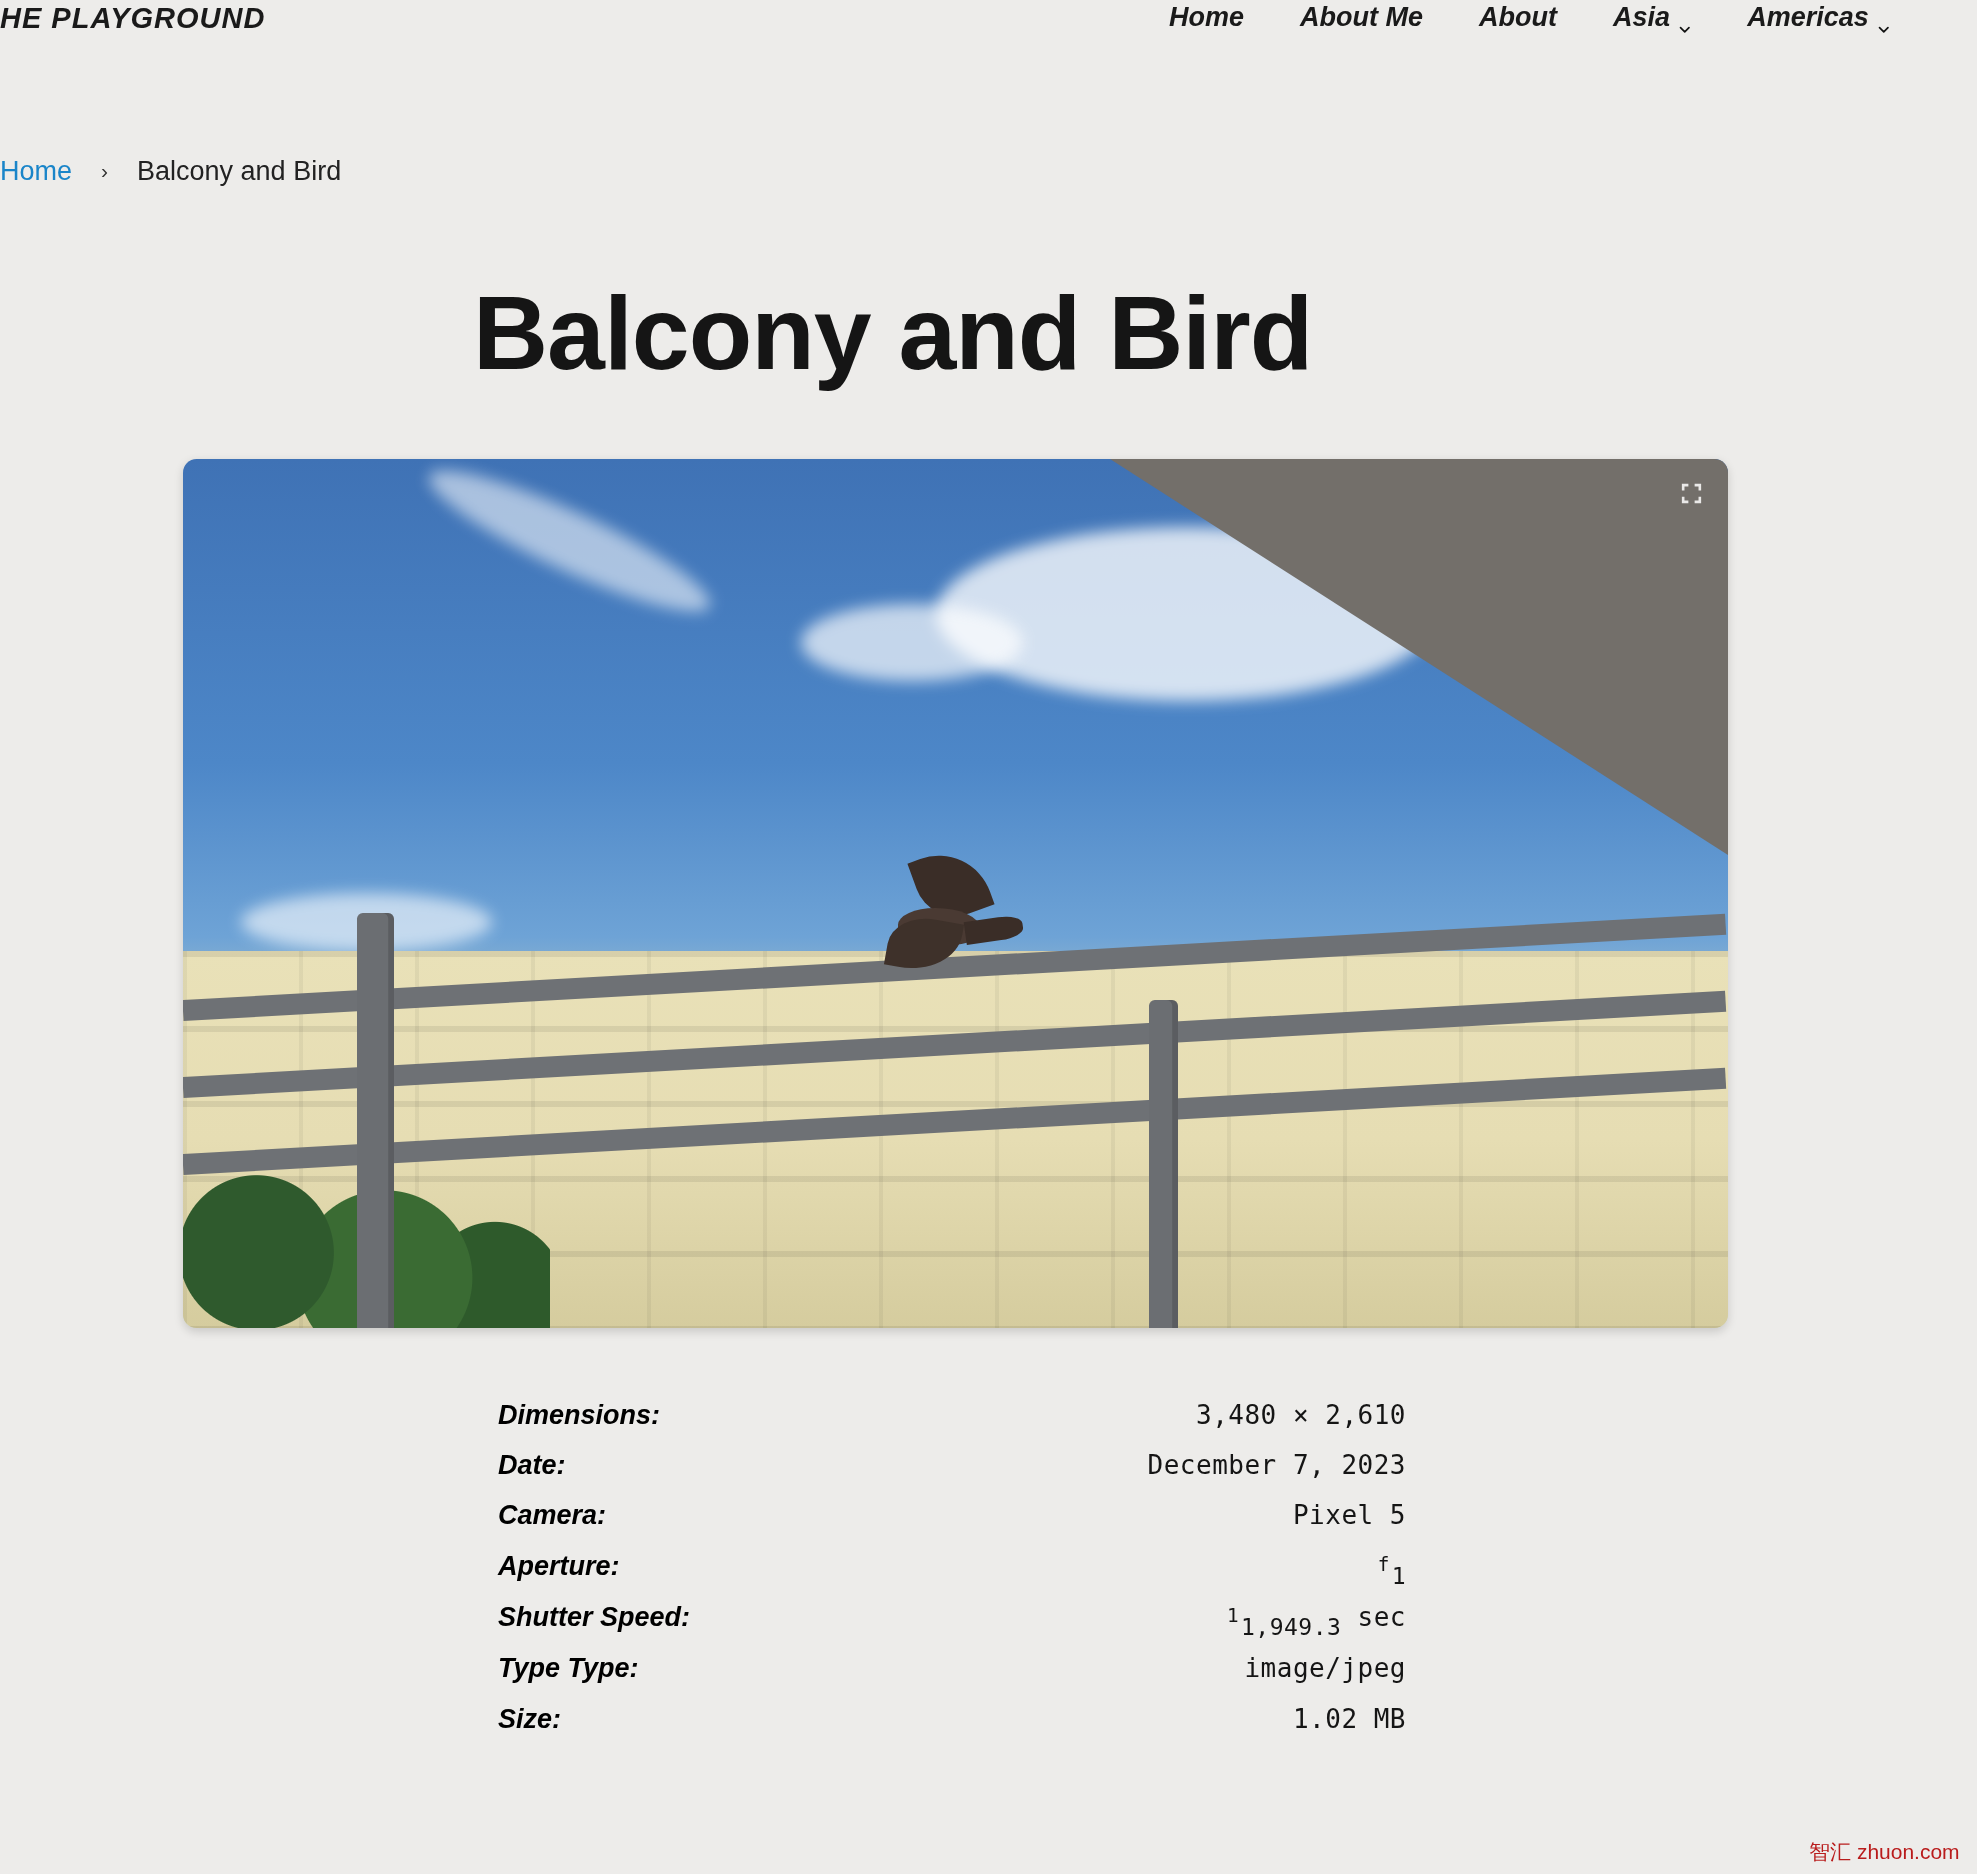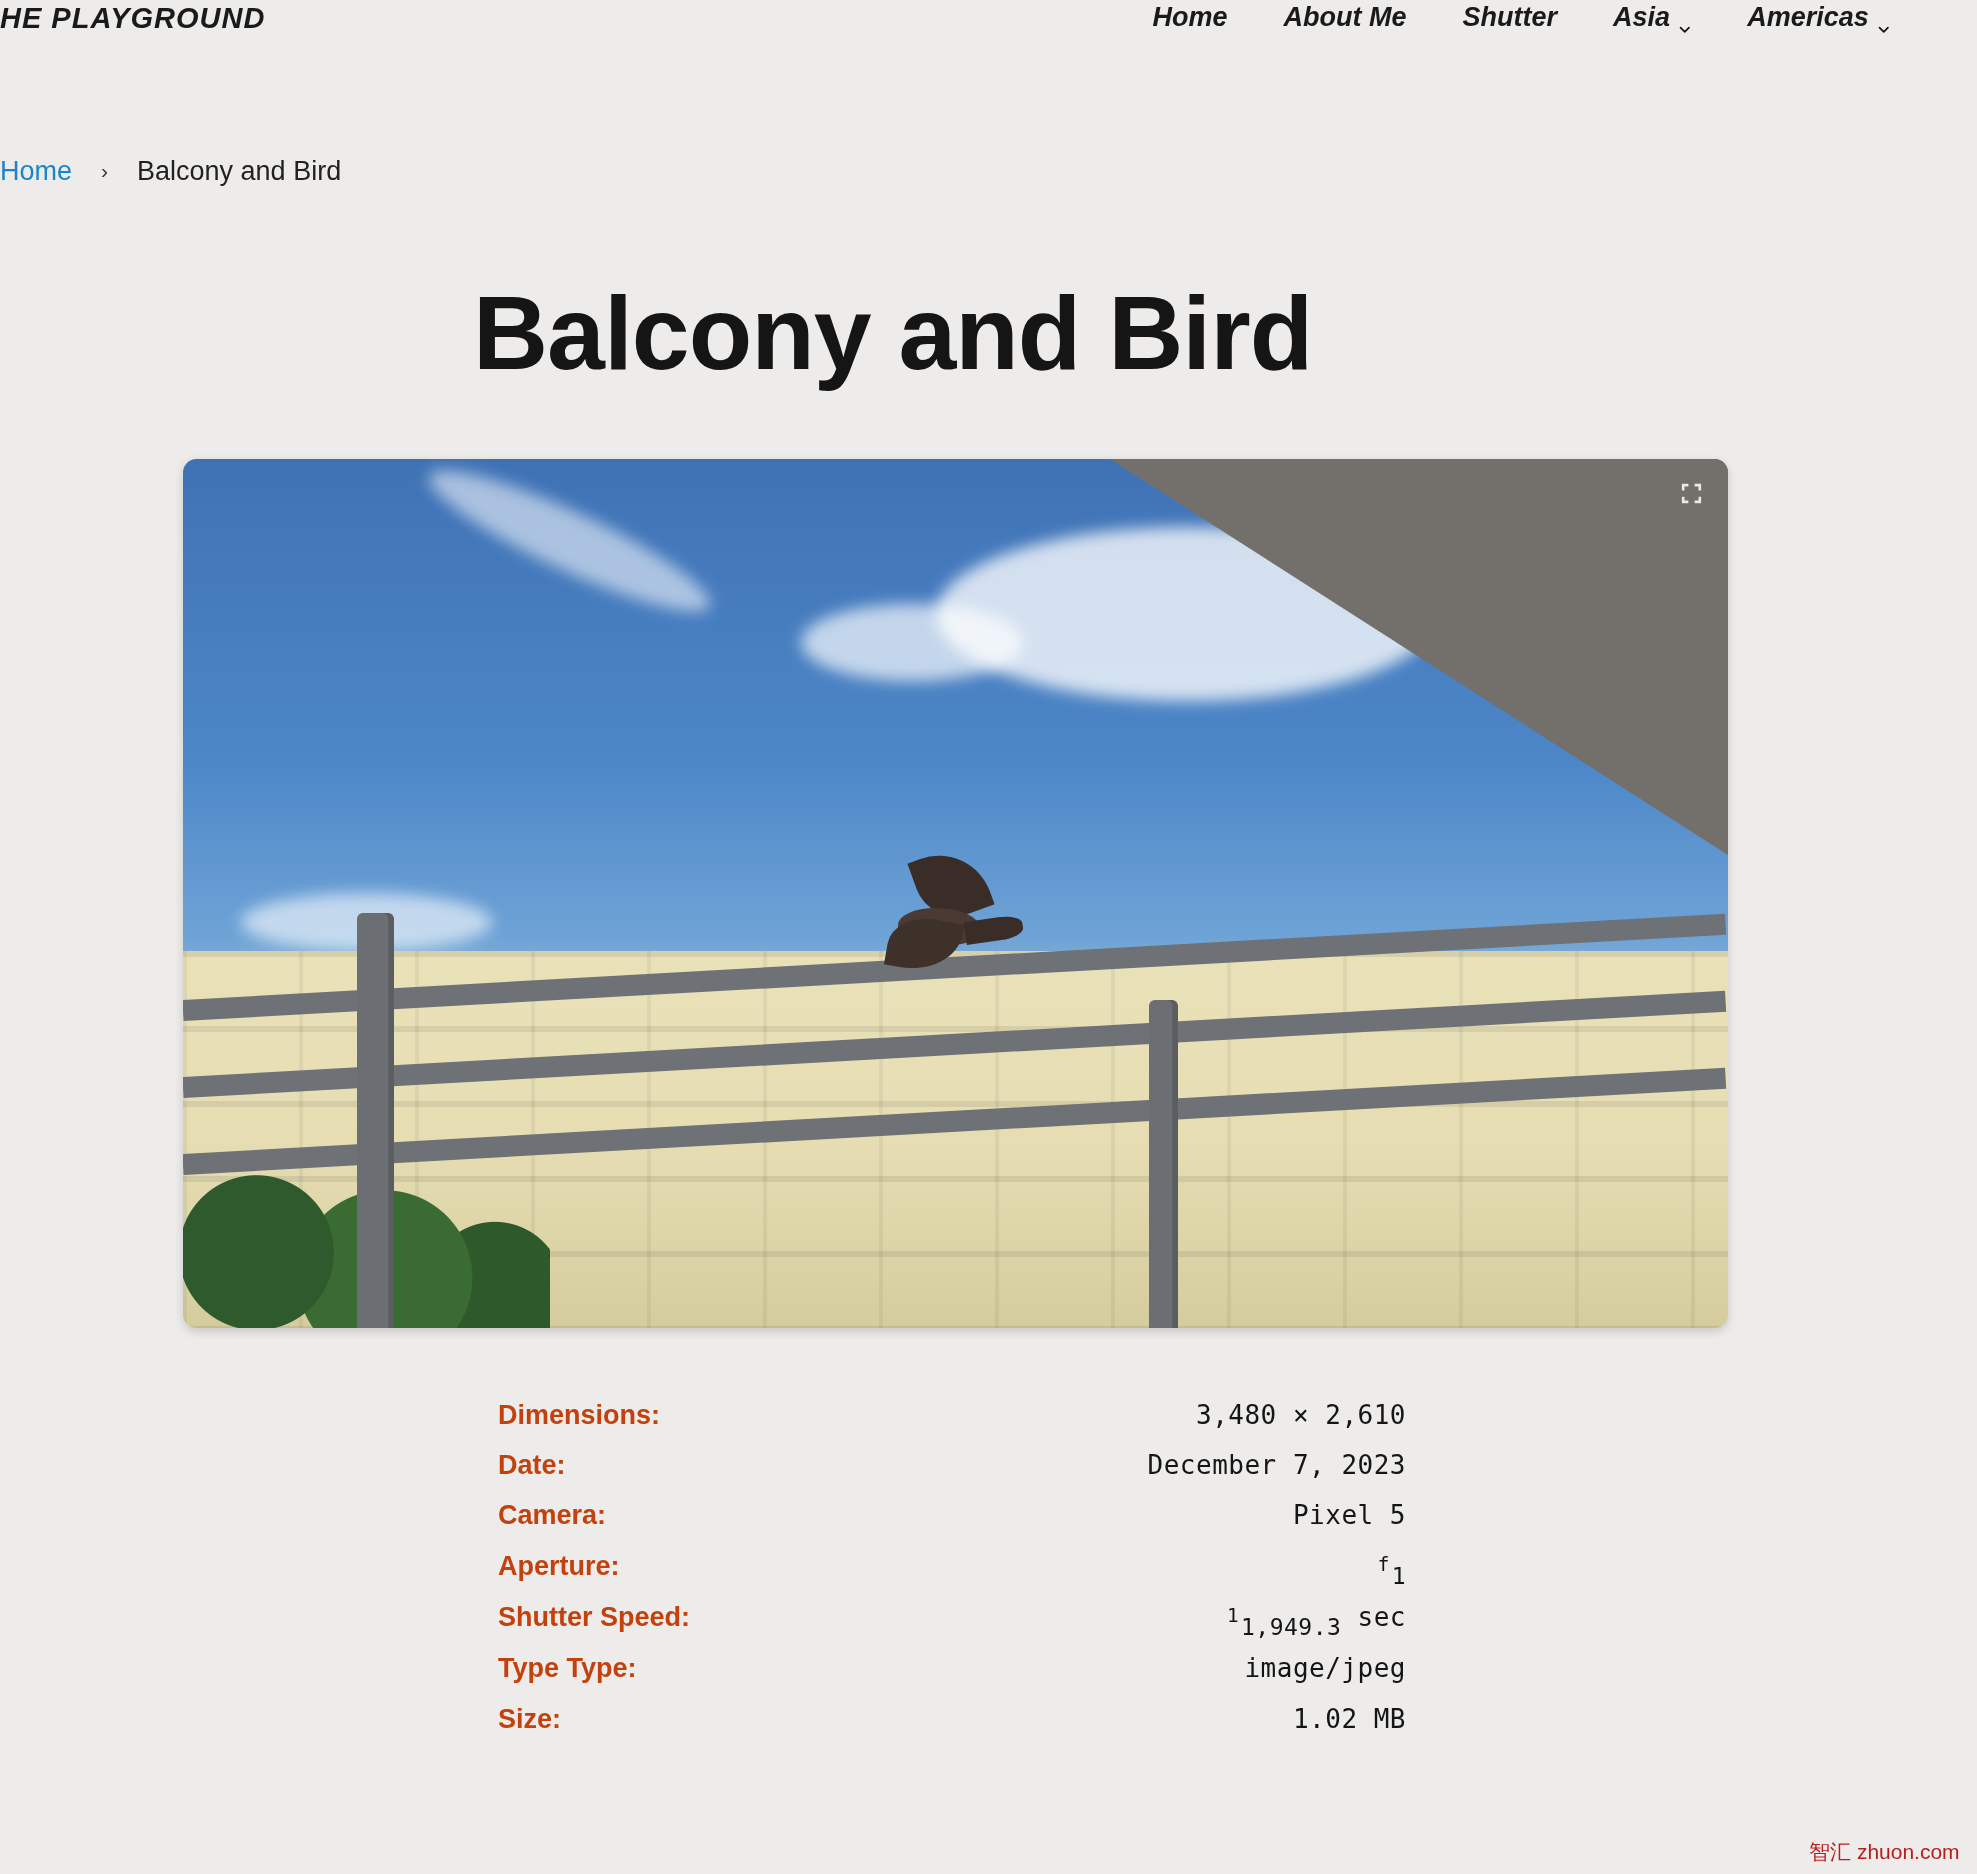"Shutter" div.nav-item { text: Shutter -> About }
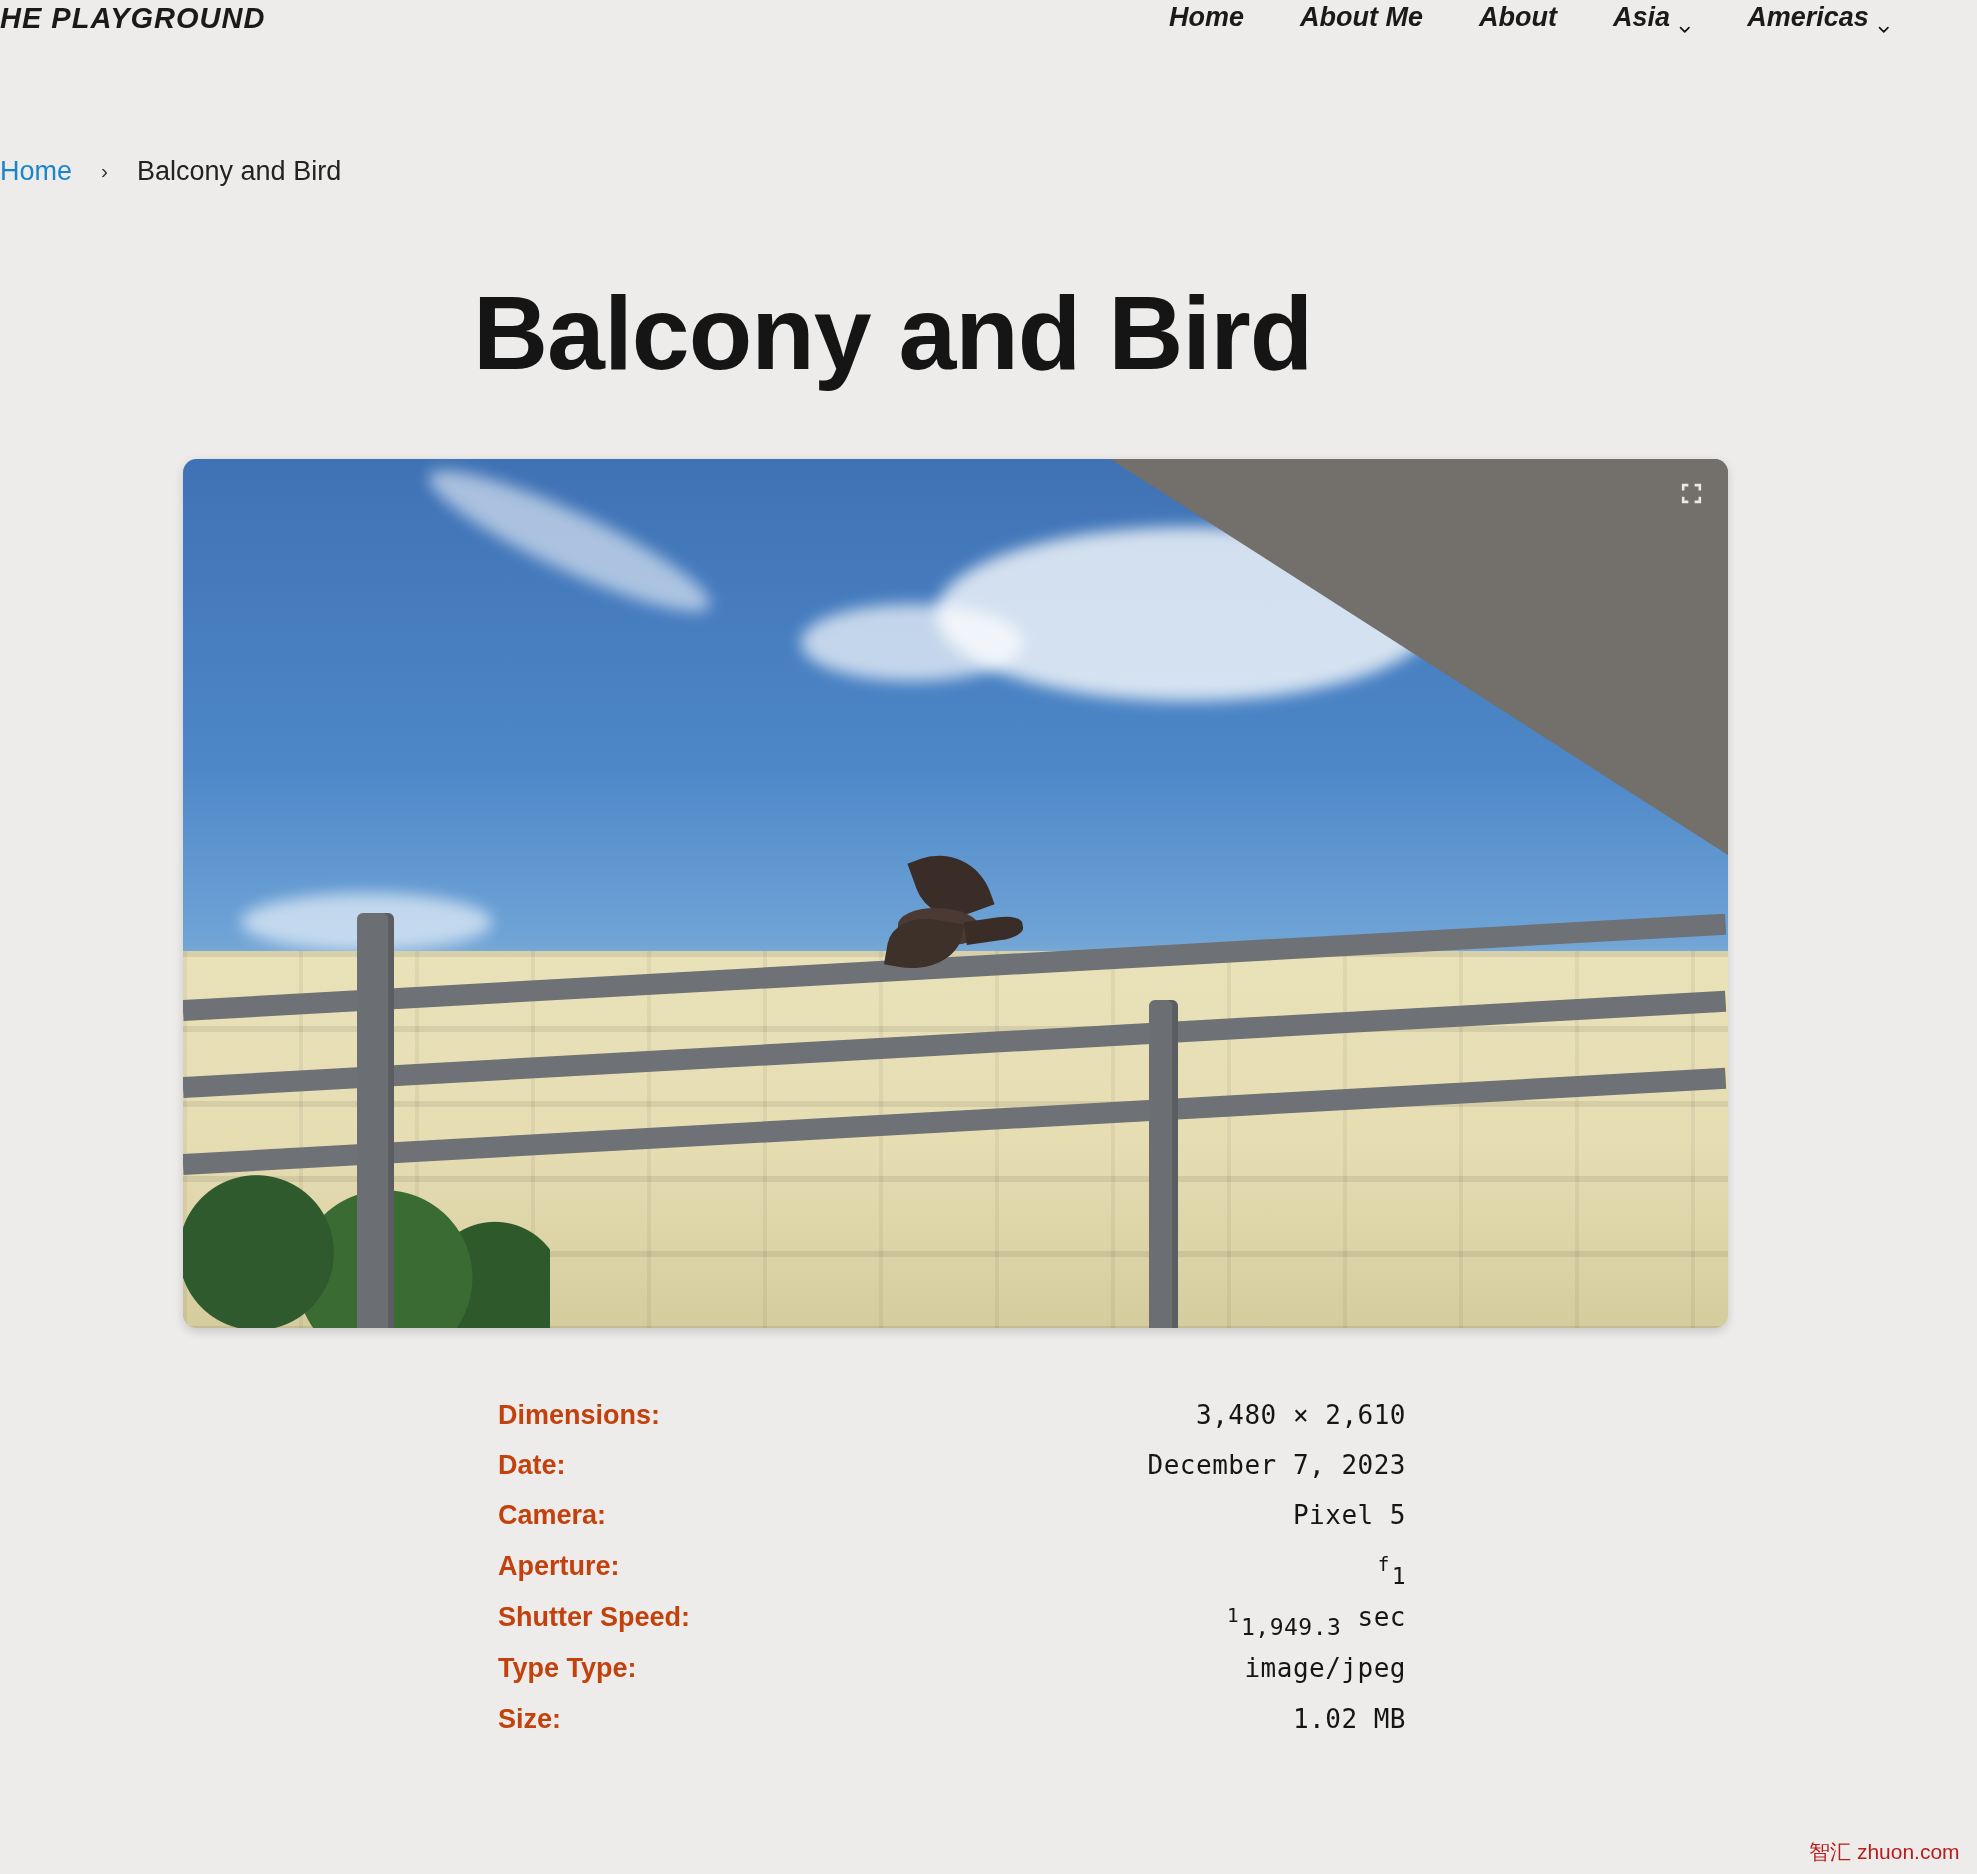"Dimensions:" .meta-label { color: #c2410c -> #000000; font-style: none -> italic }
